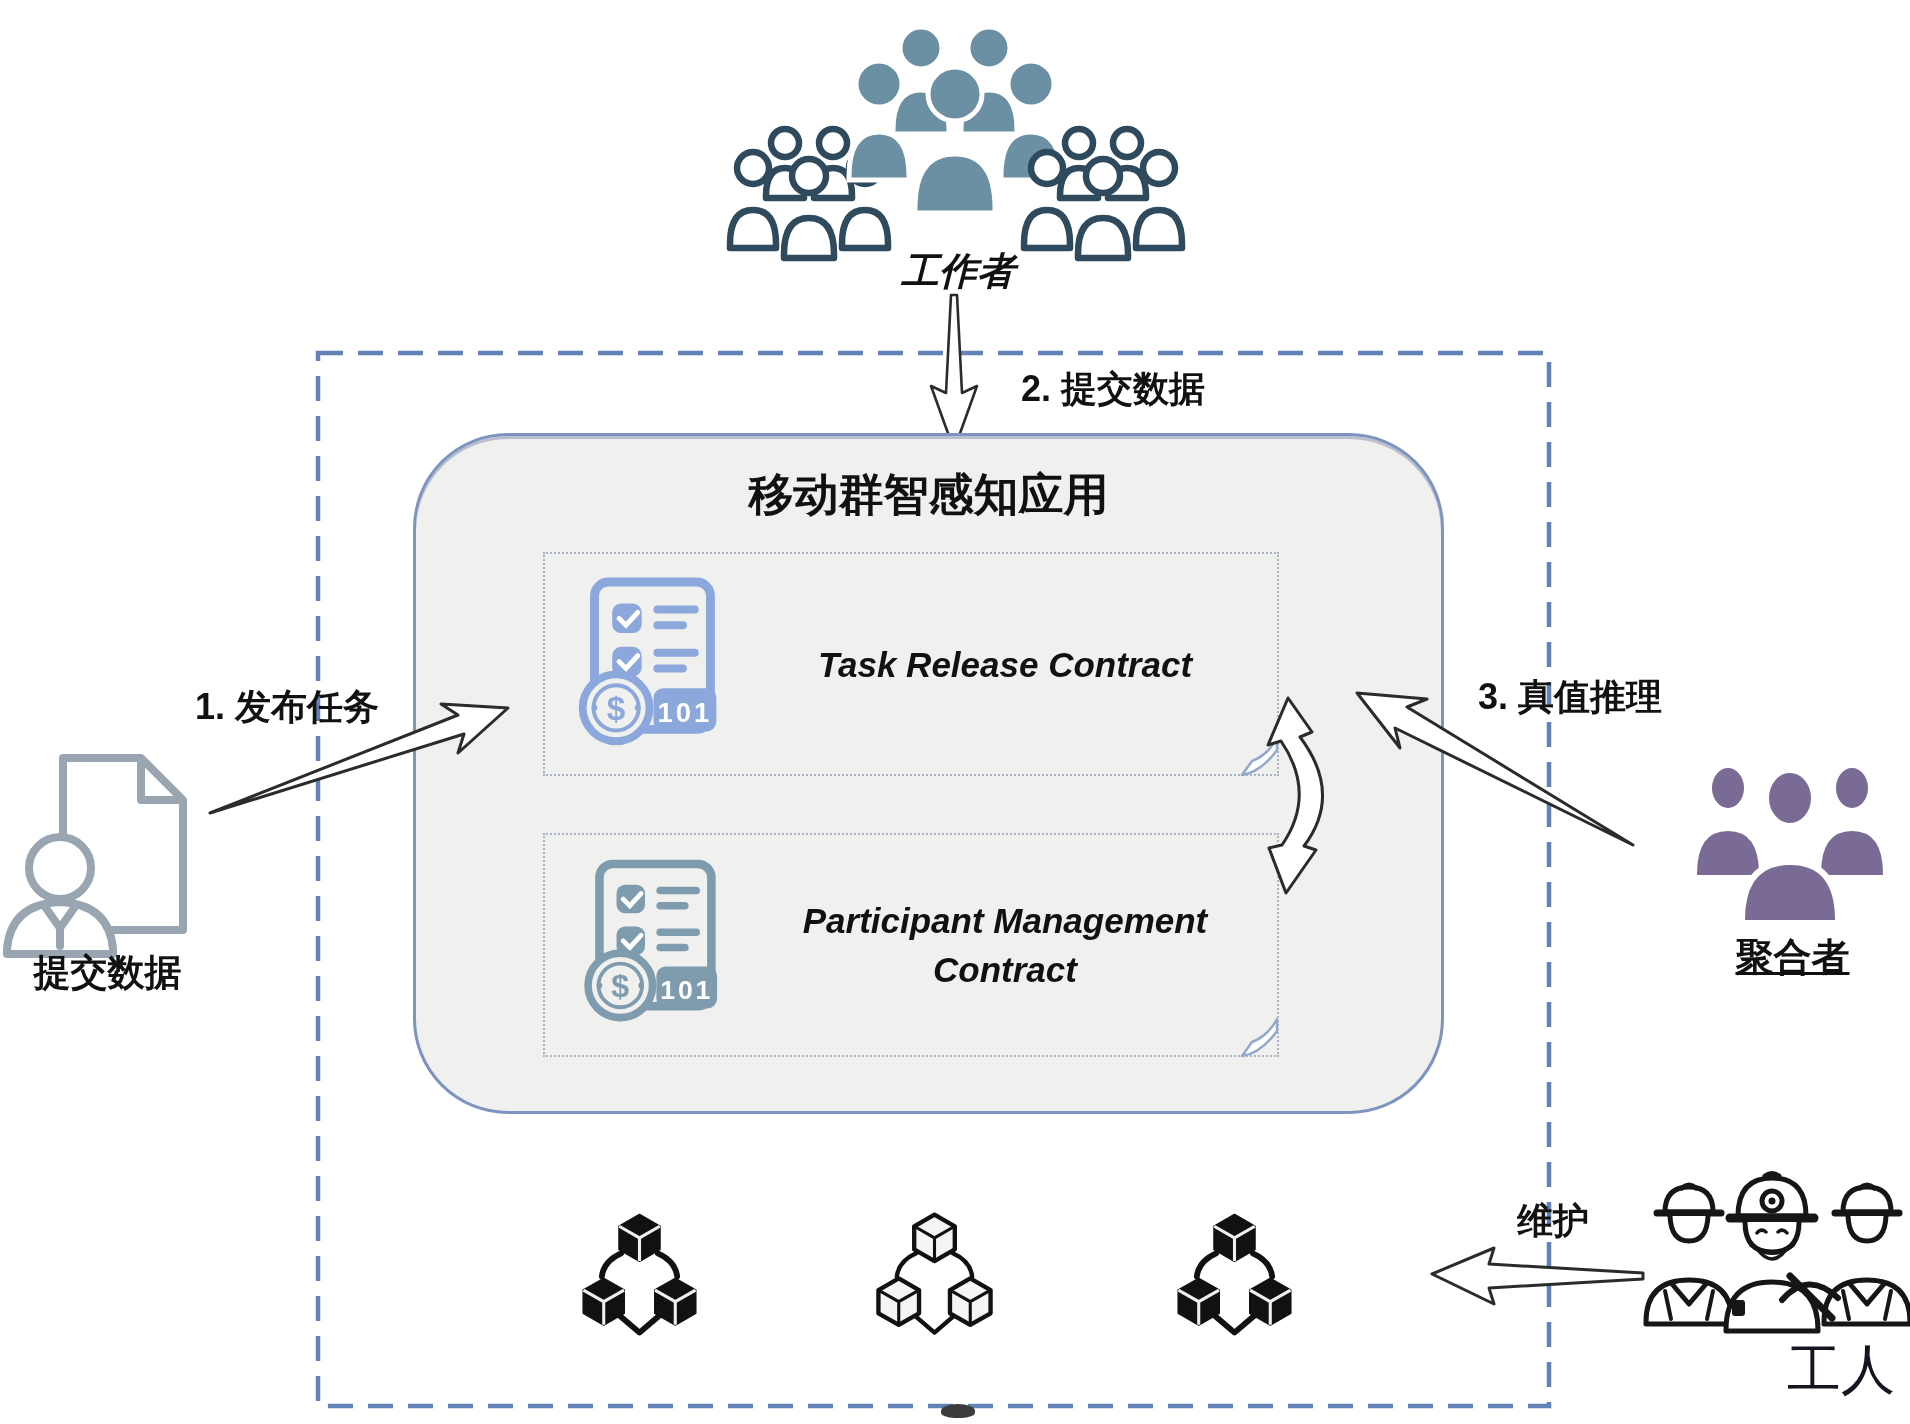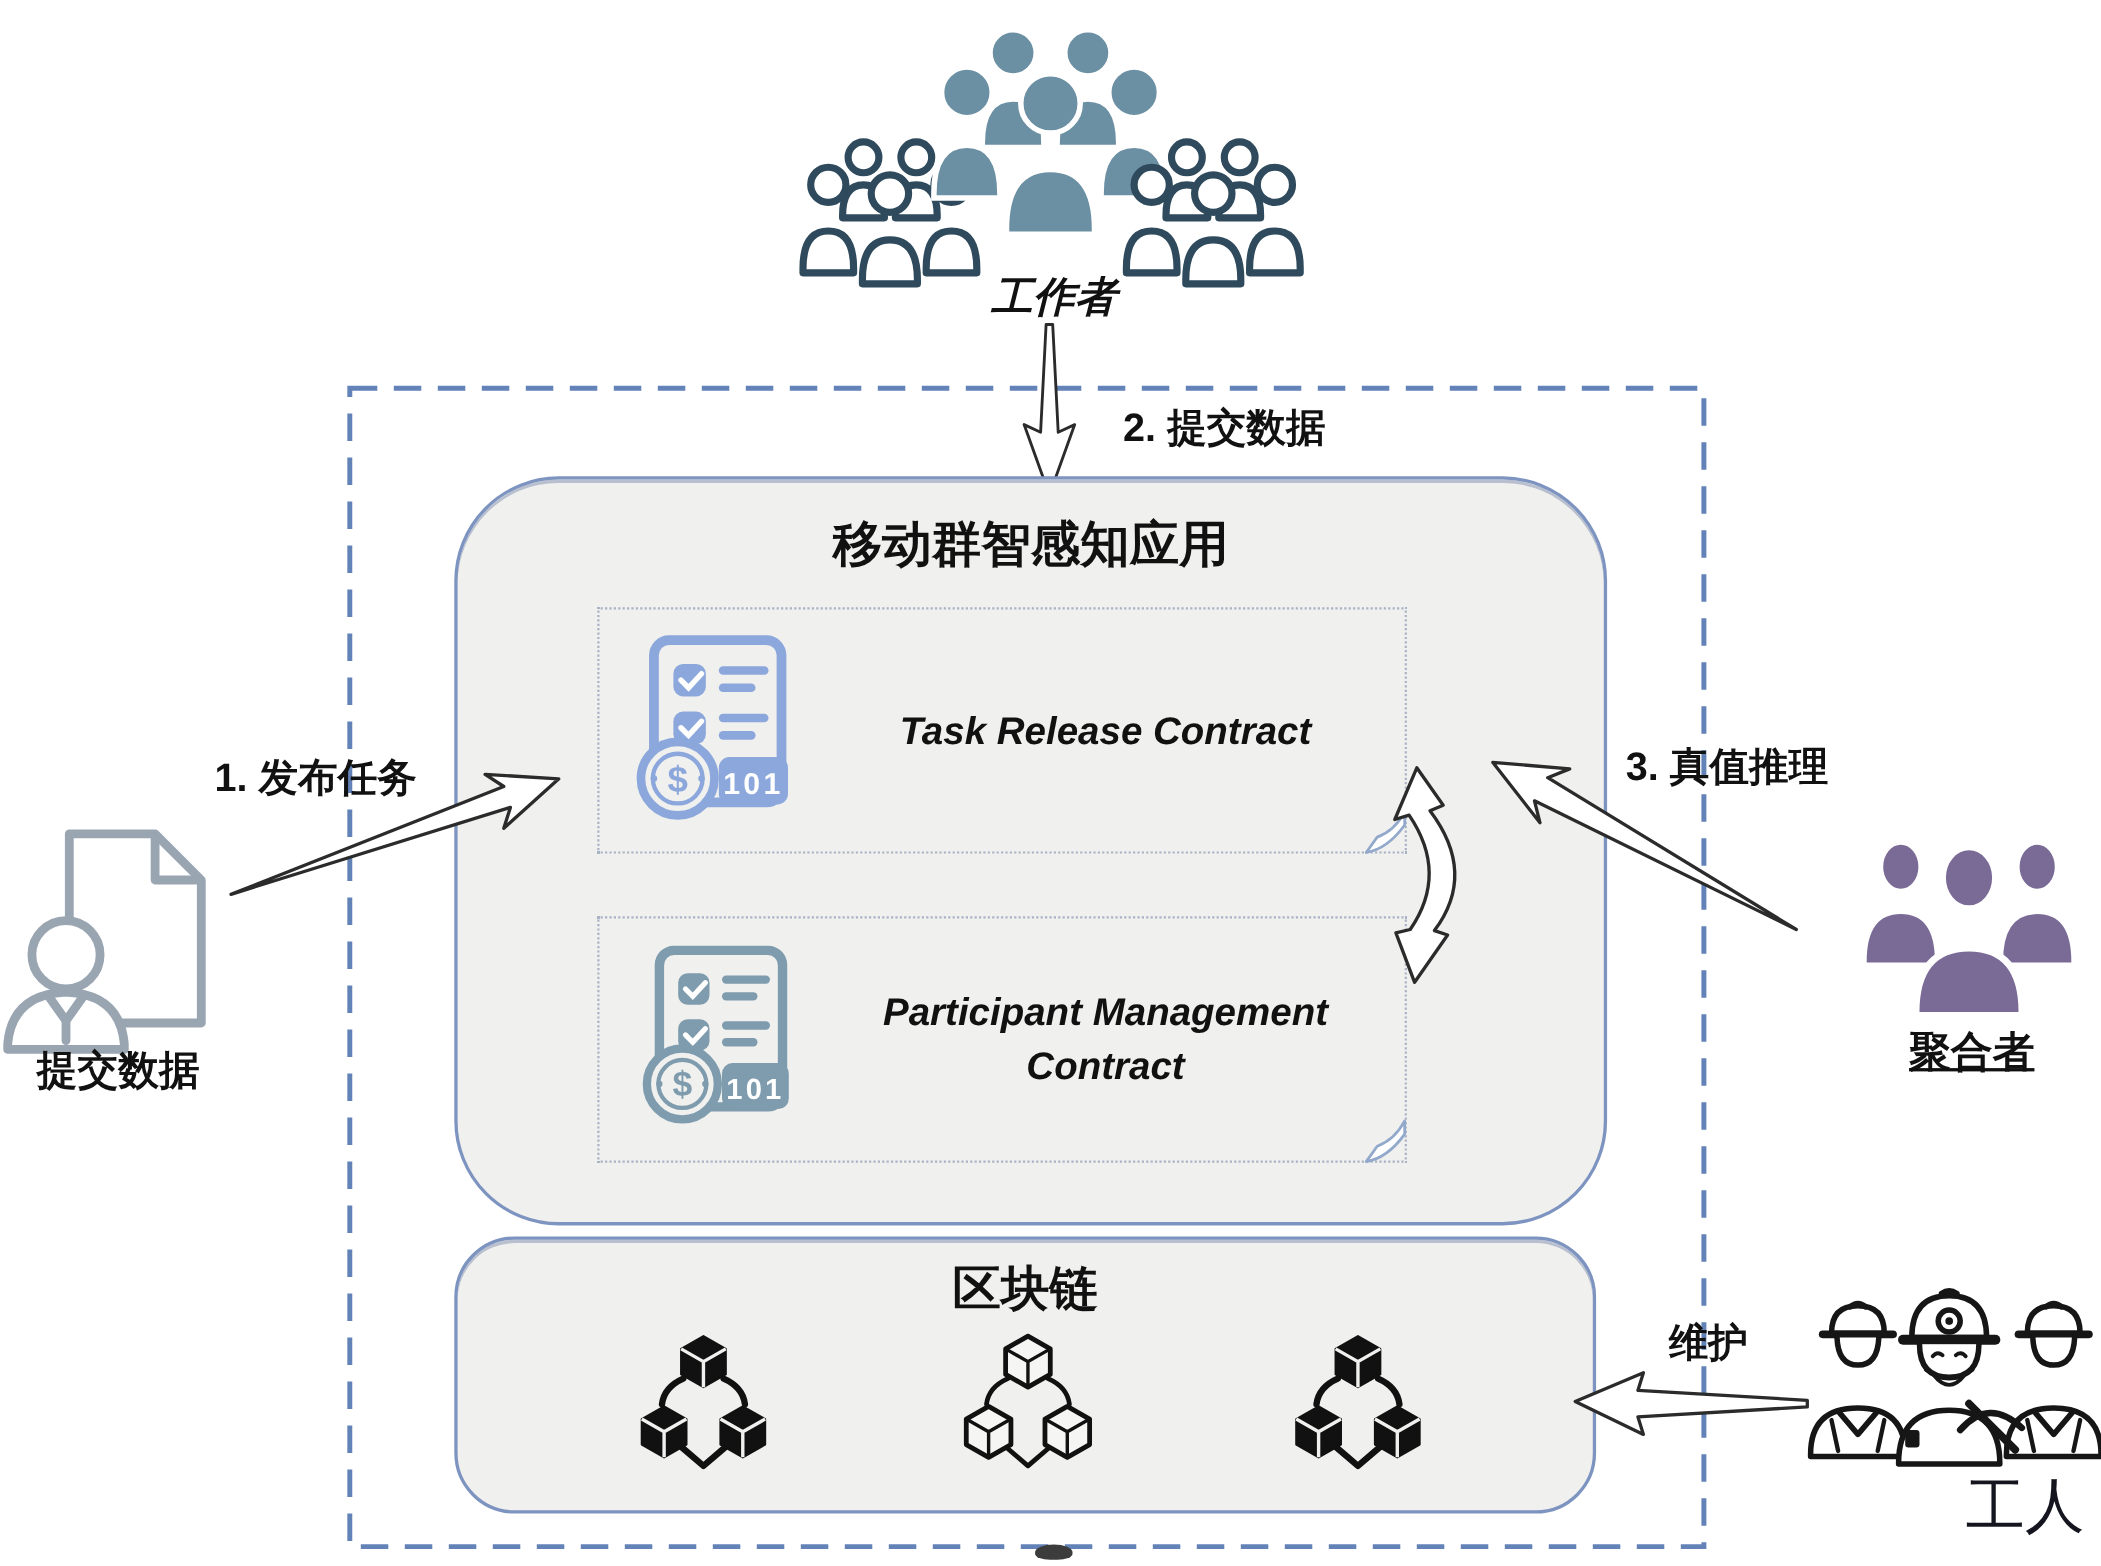"移动群智感知应用" .app-box { padding-left: 17px -> none }
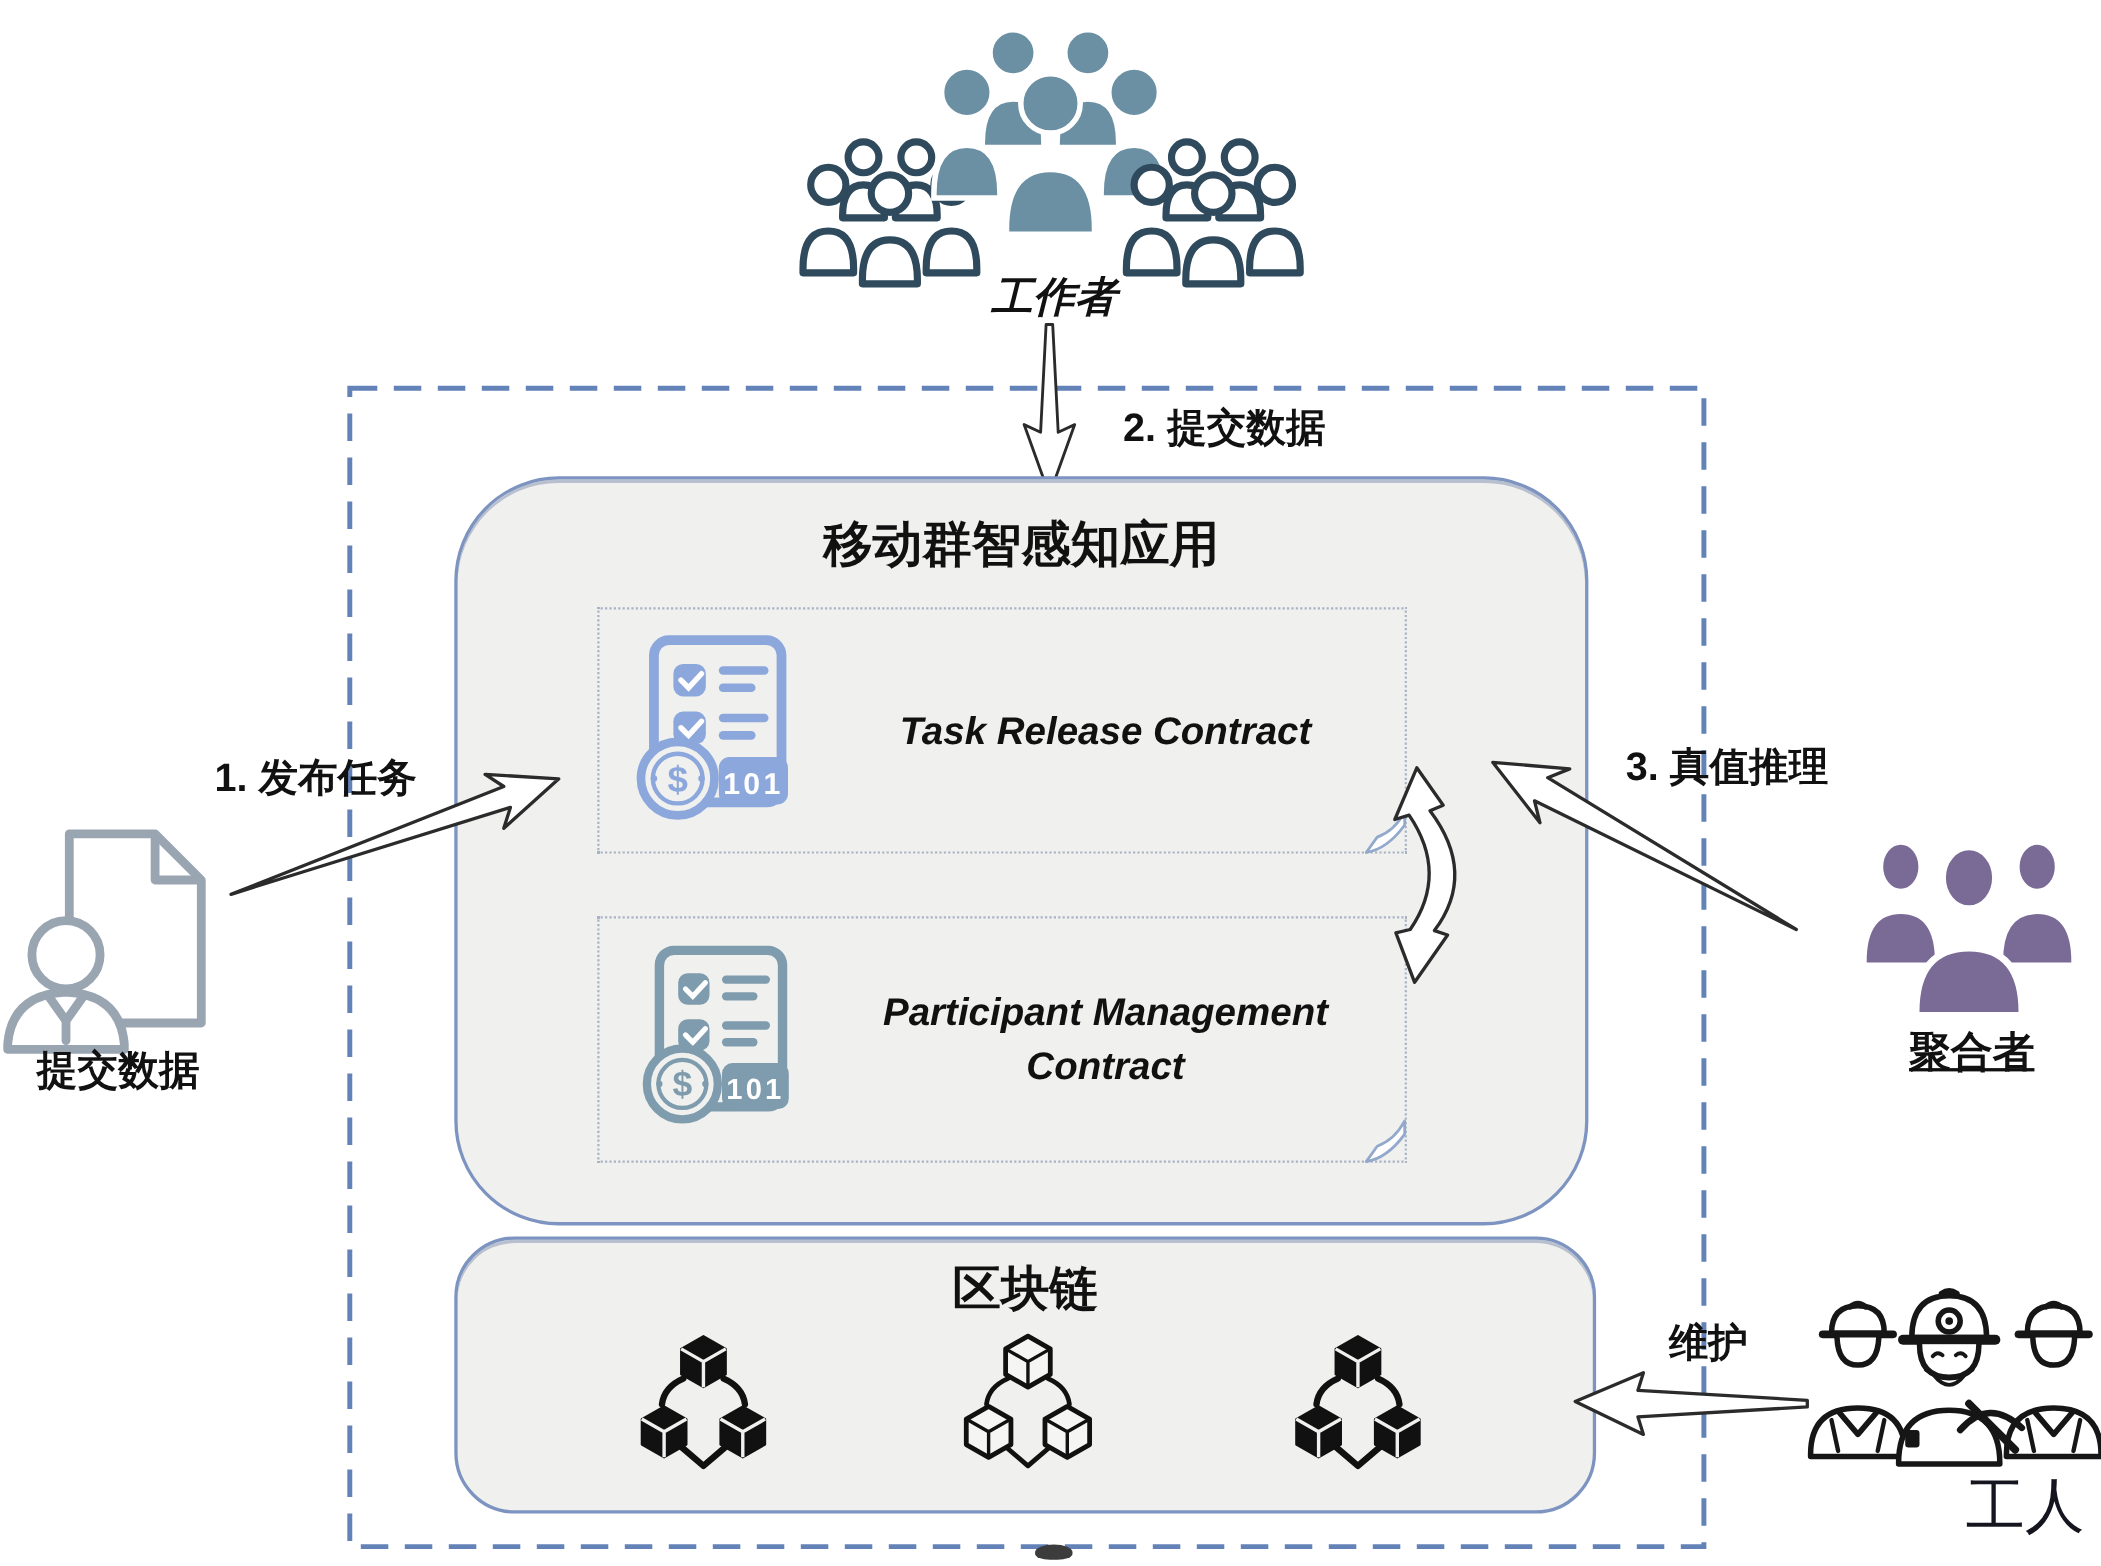"区块链" div.abs { html: <div> <div>区块链</div> </div> -> none }
